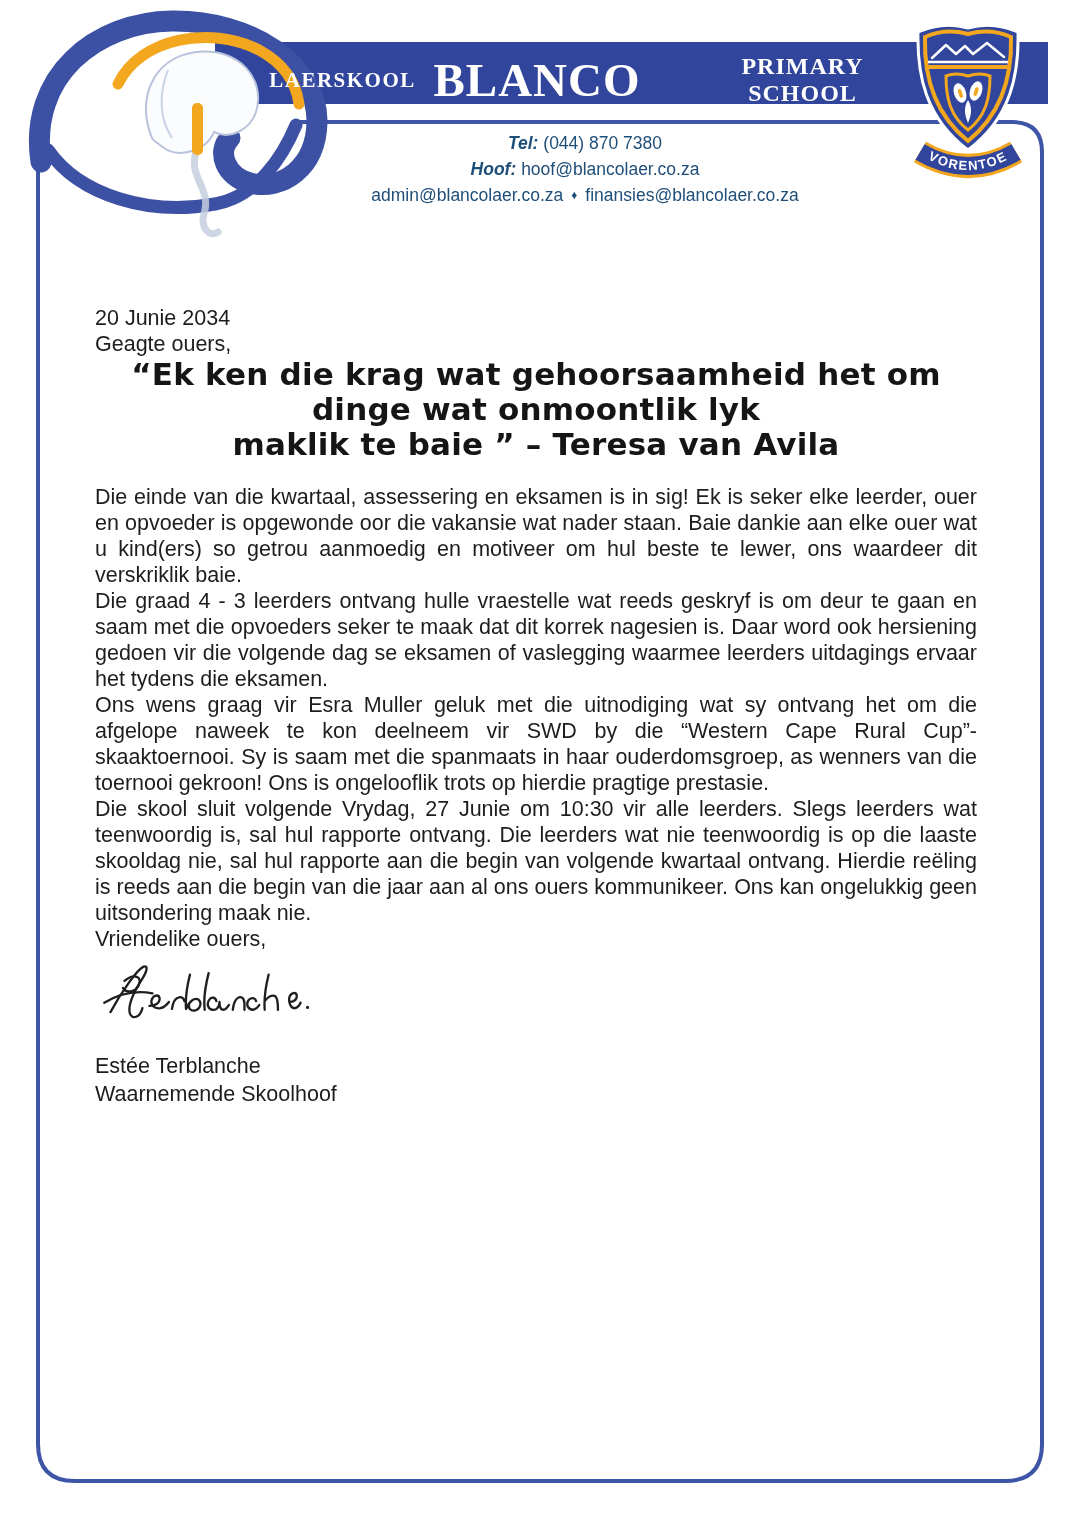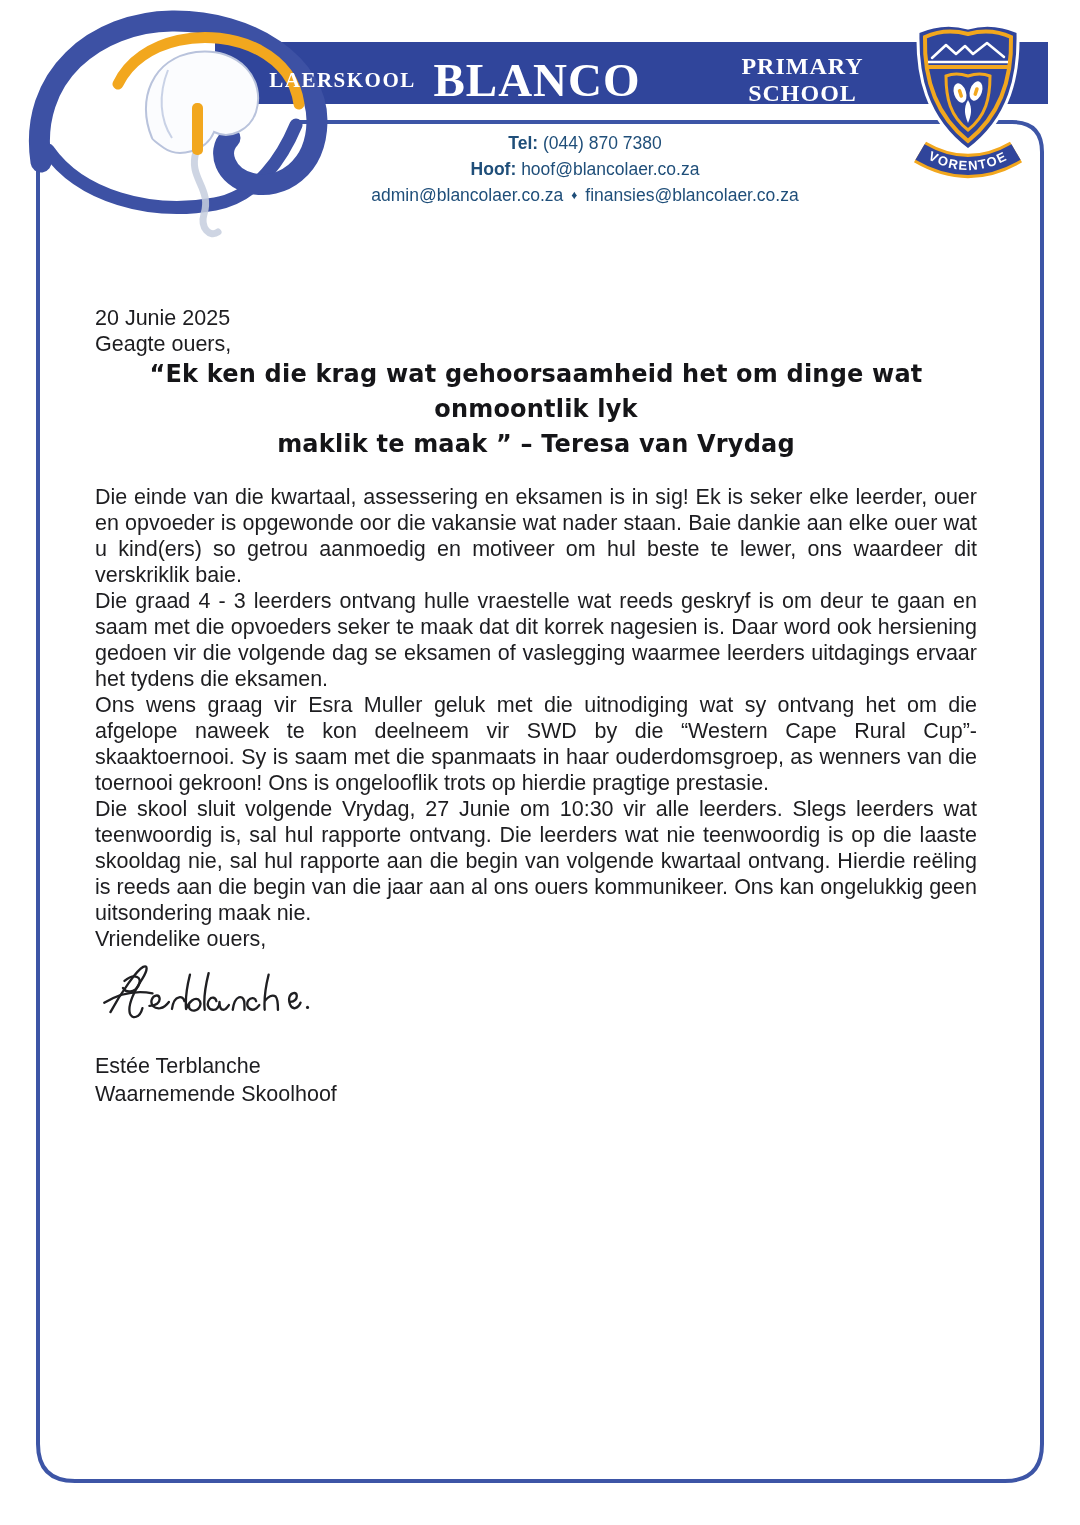"Tel:" .contact b { font-style: none -> italic }
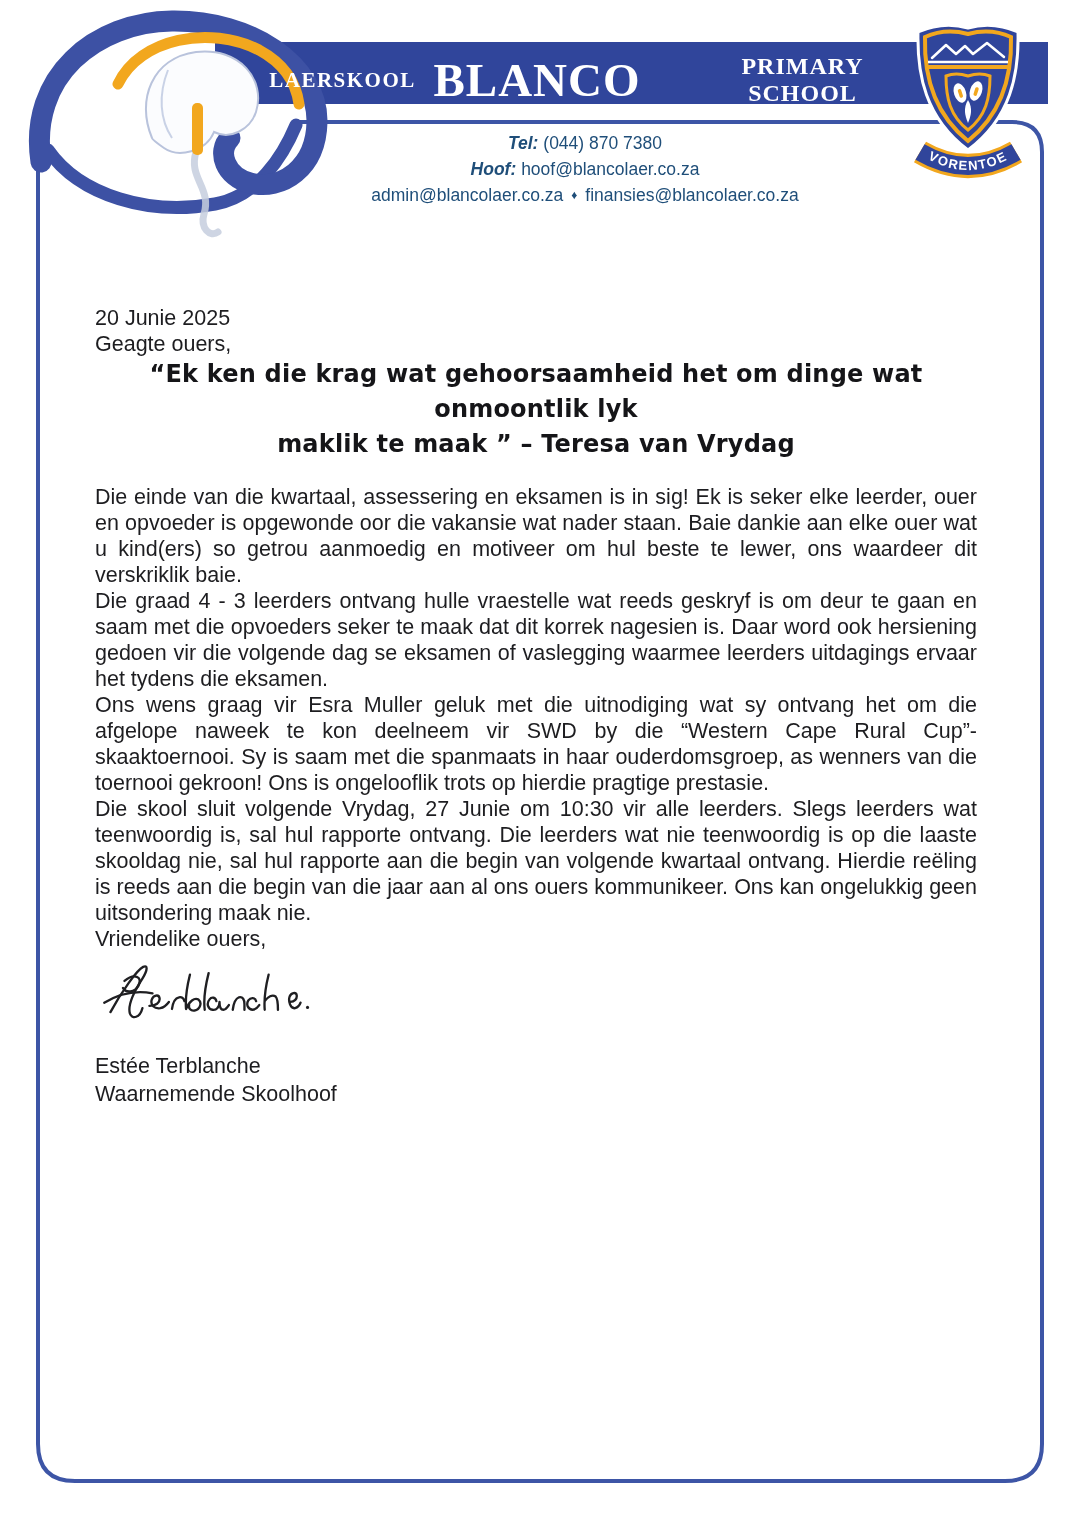"20 Junie 2025" p.date-line { text: 2025 -> 2034 }
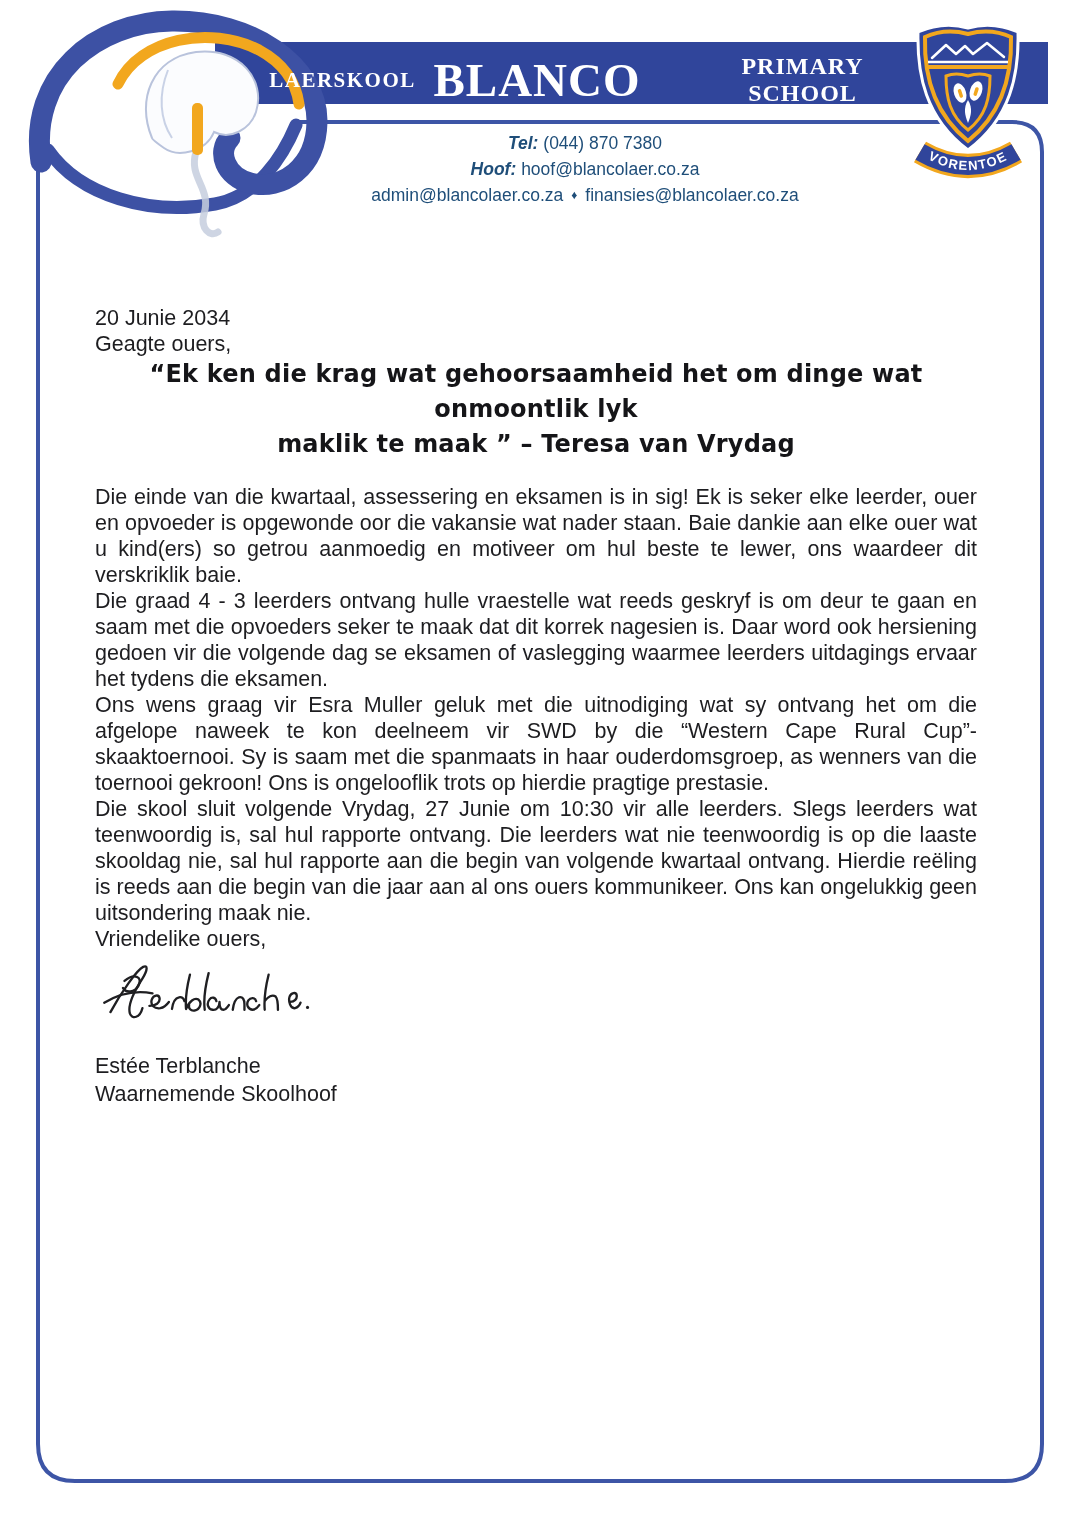"“Ek ken die krag wat" .quote { font-size: 24px -> 31px }
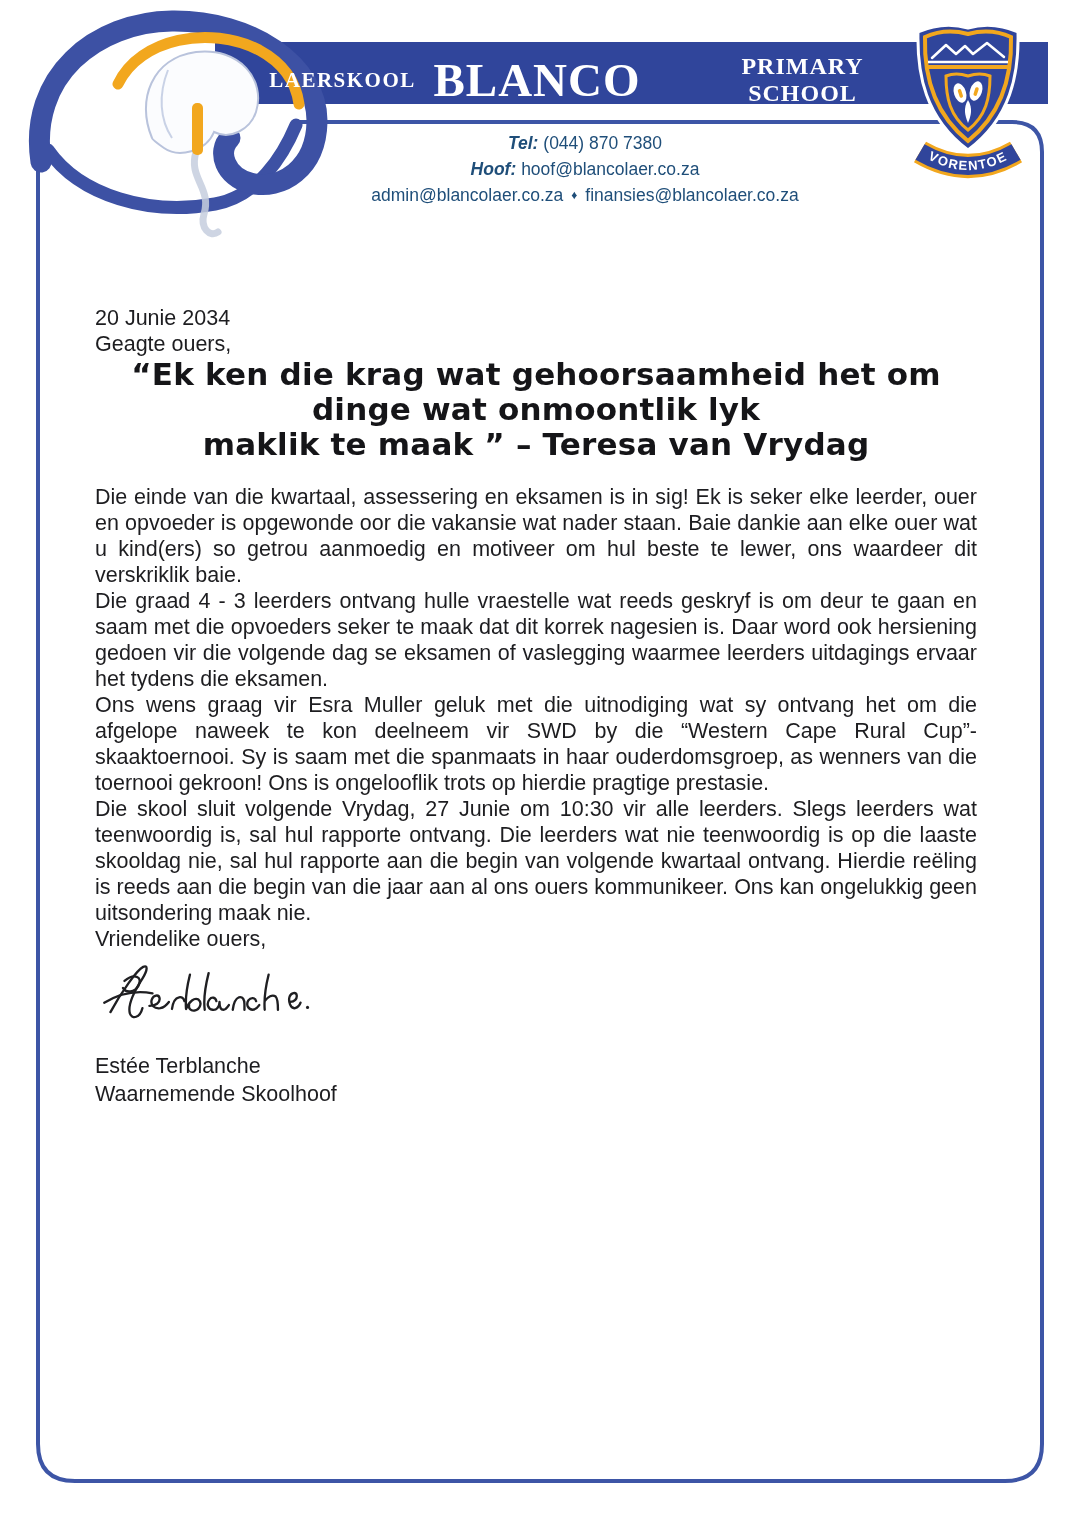"maklik te maak ” –" div { text: maak ” – Teresa van Vrydag -> baie ” – Teresa van Avila }
